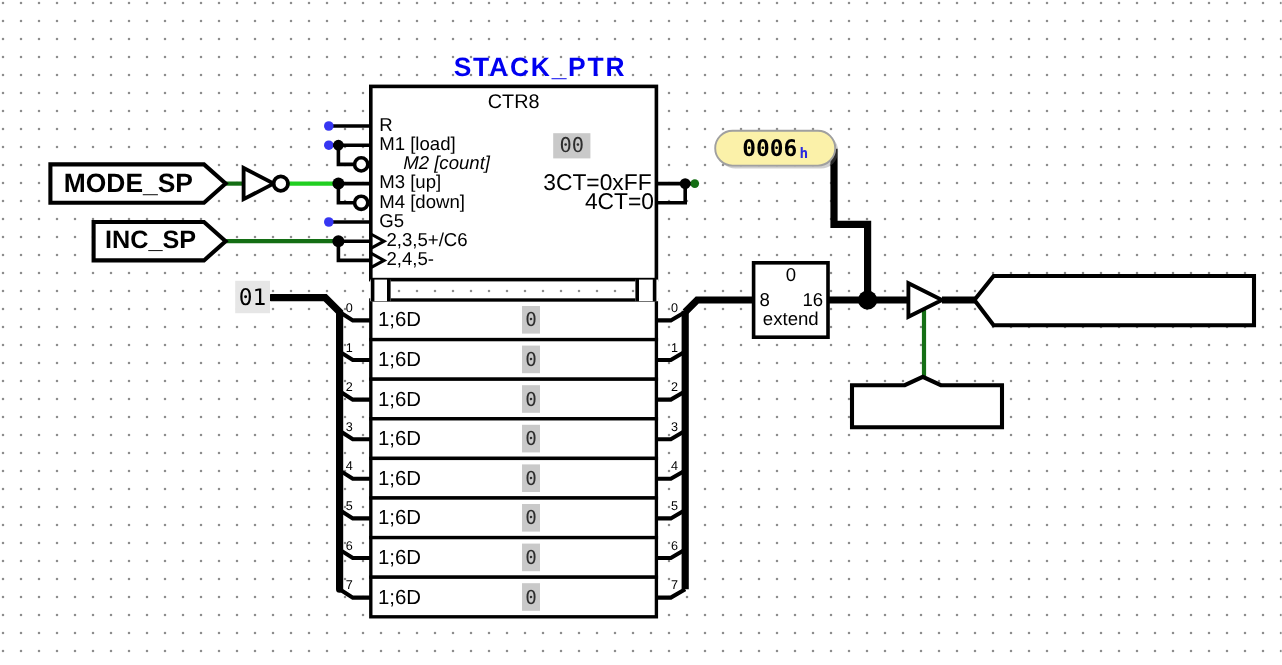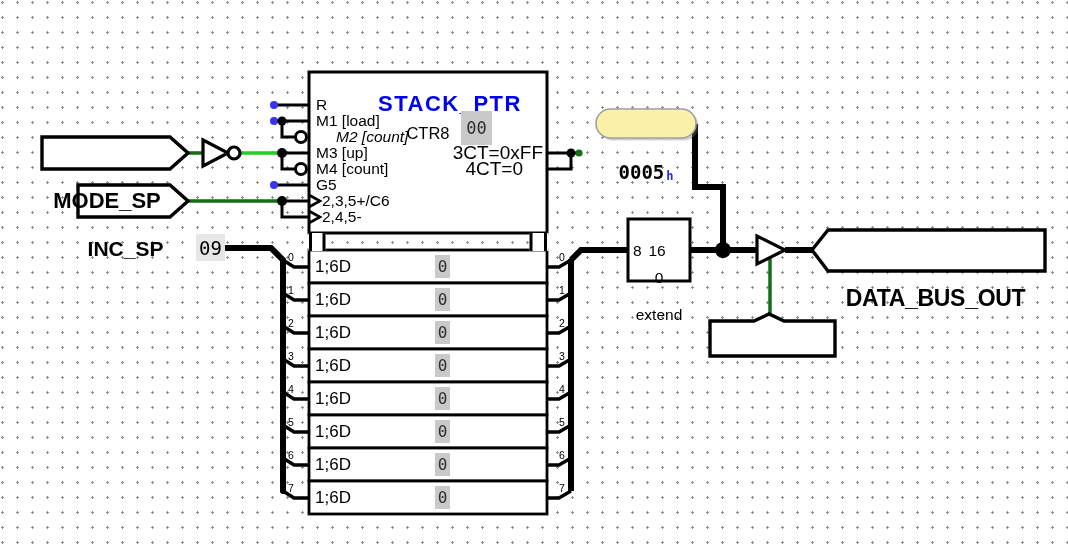"STACK_PTR" .center { margin-top: 48px -> none }
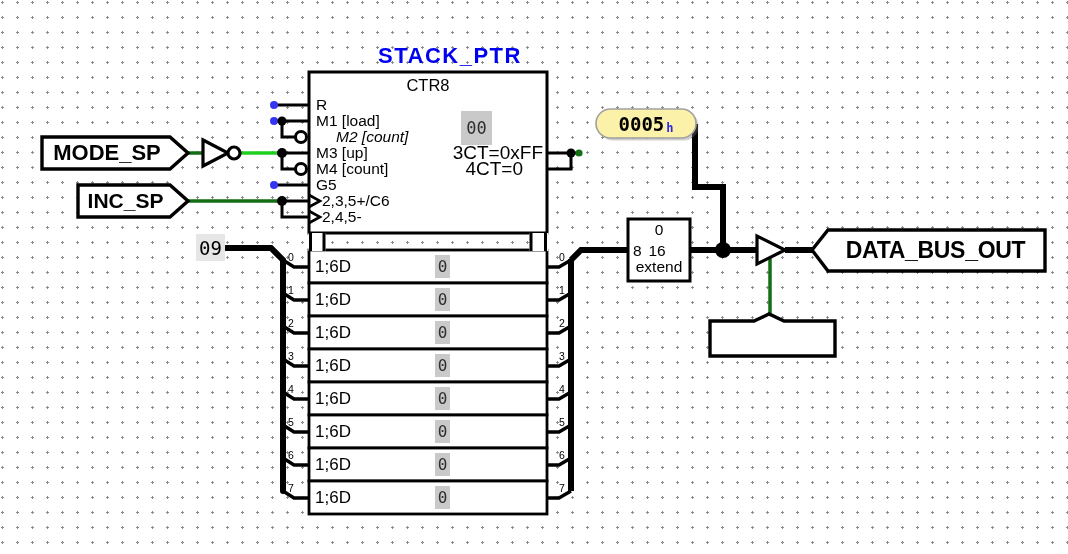"00" div.txt { height: 34px -> 21px }
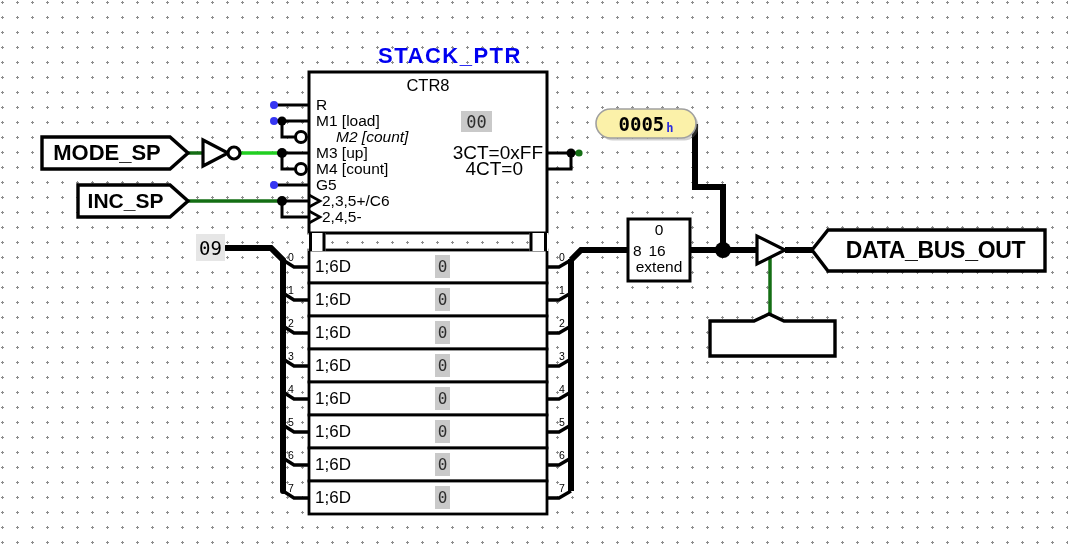"0005" span.probe-text { text: 0005 -> 0006 }
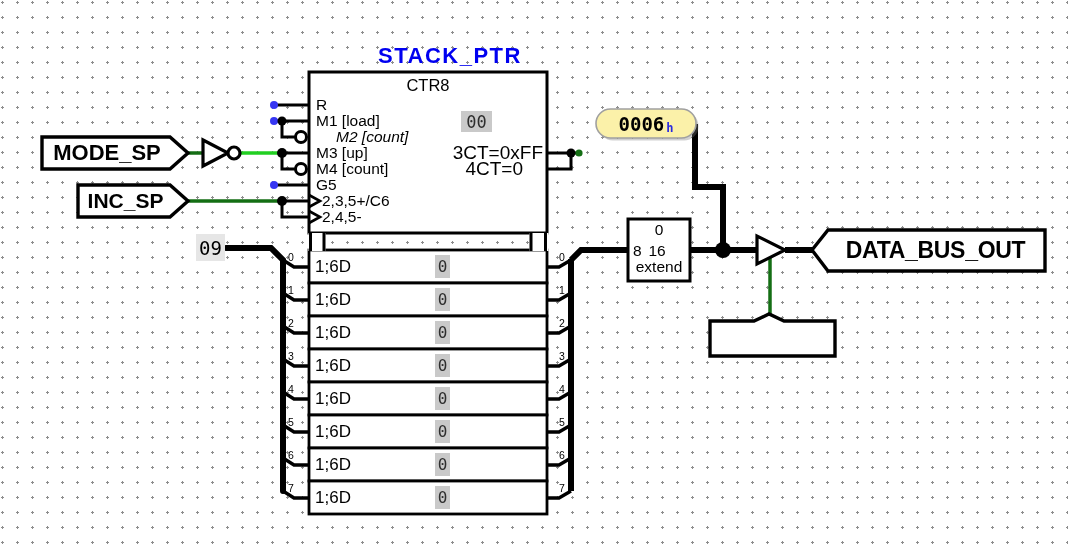"M4 [count]" div.txt { text: count -> down }
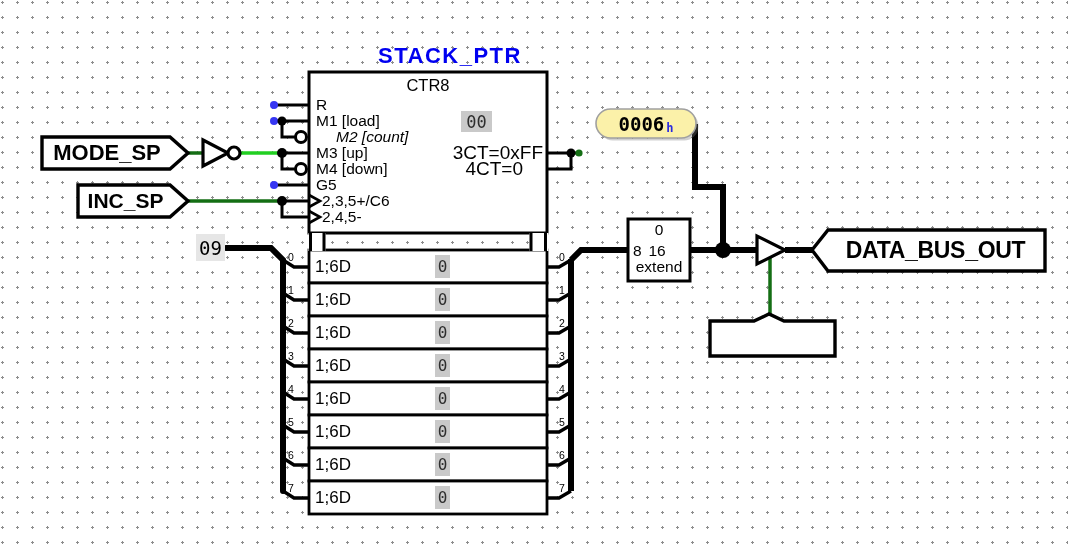"4CT=0" div.txt { left: 400px -> 422px }
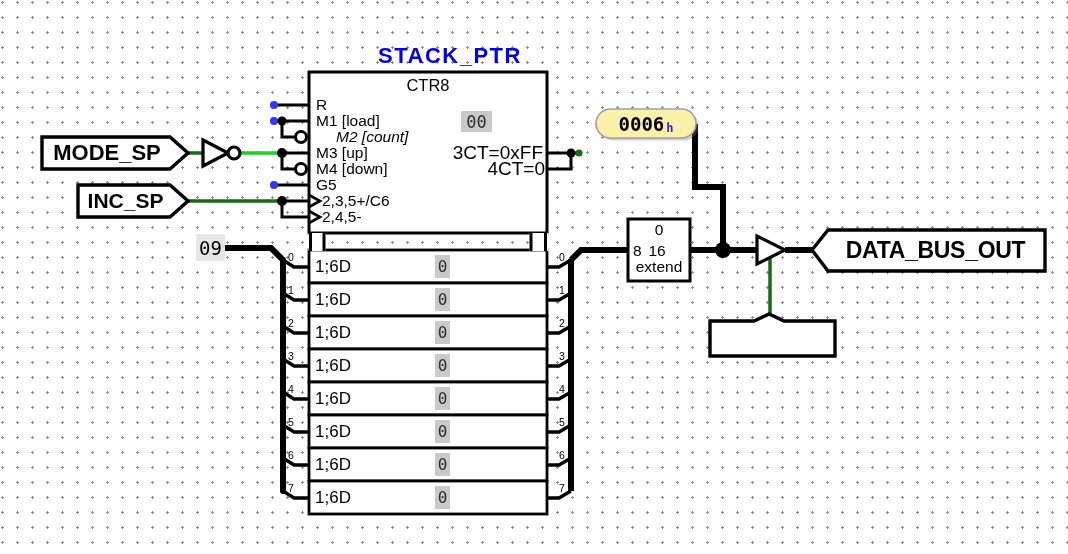"09" div.txt { text: 09 -> 01 }
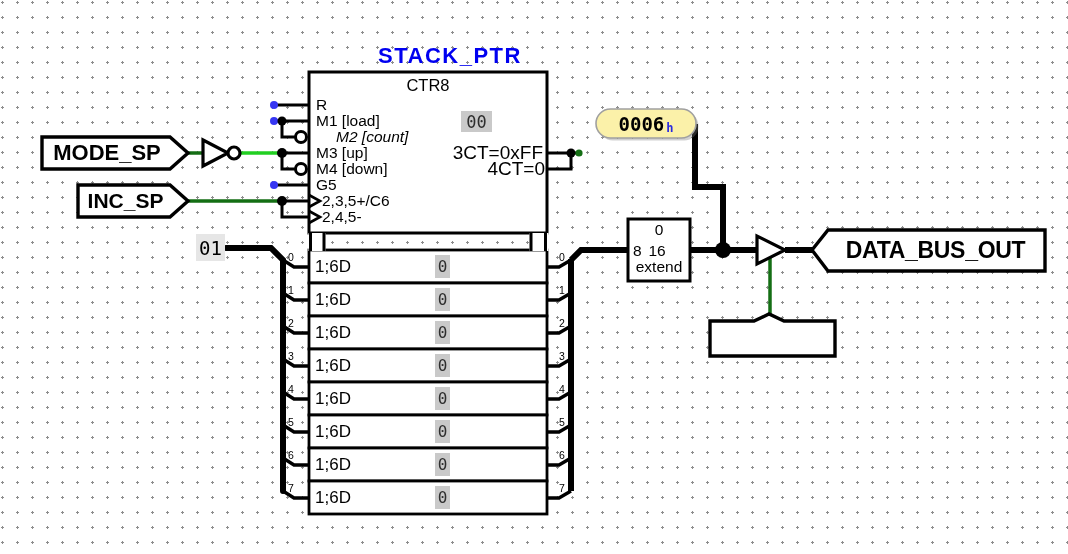"16" div.txt { text-align: center -> right }
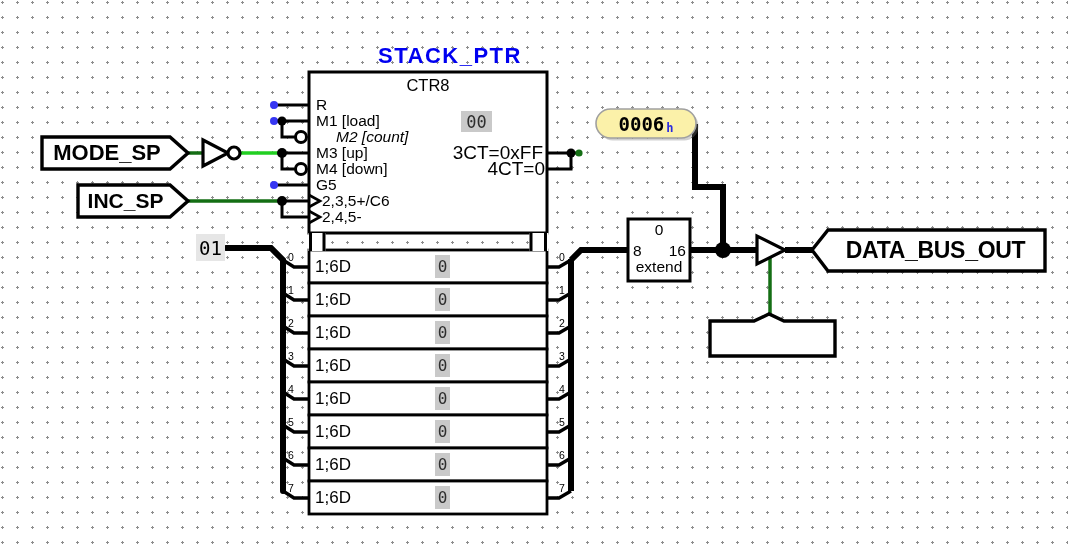"DATA_BUS_OUT" div.txt { html: <div>DATA_BUS_OUT</div> -> none }
